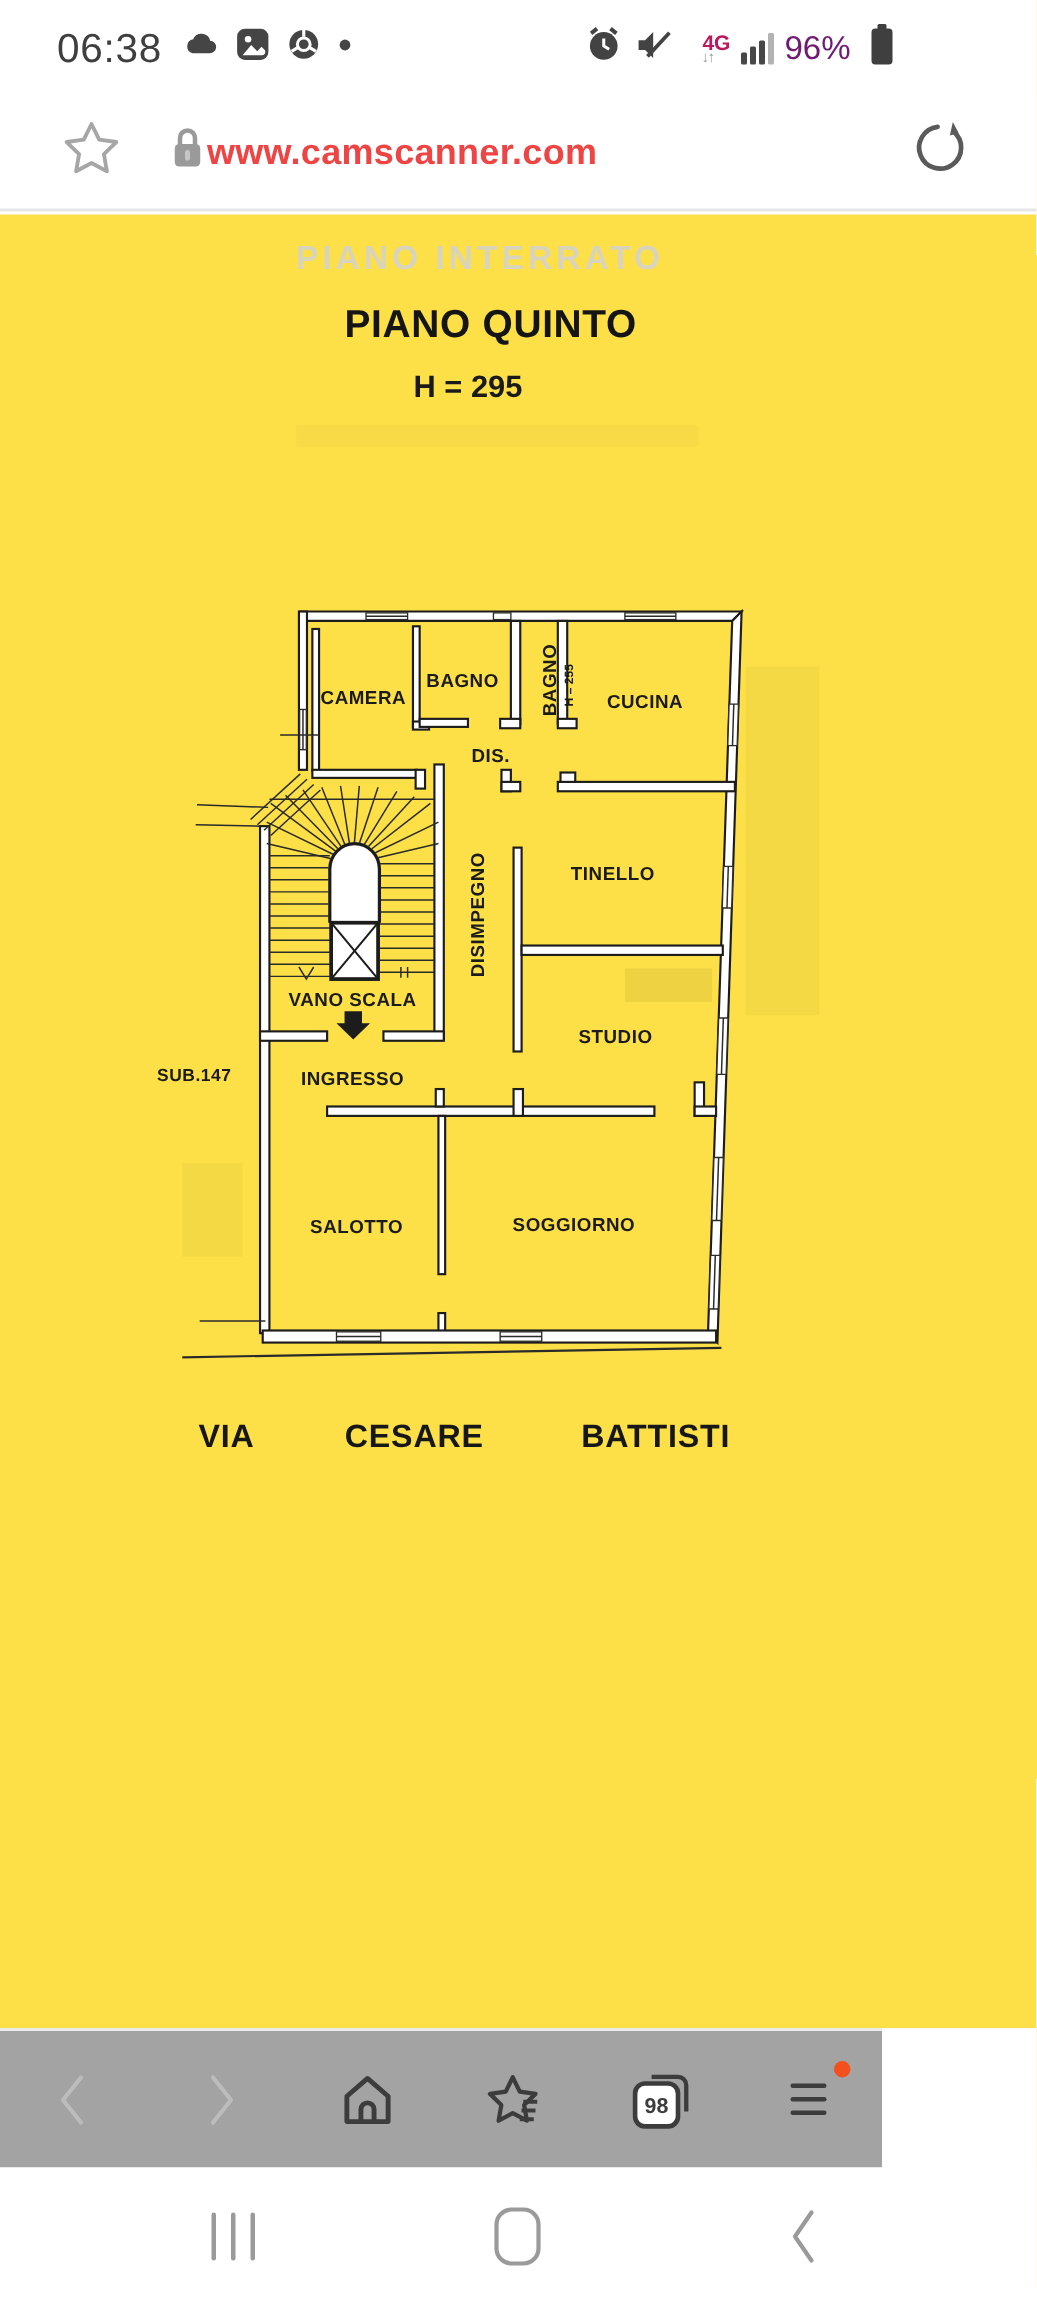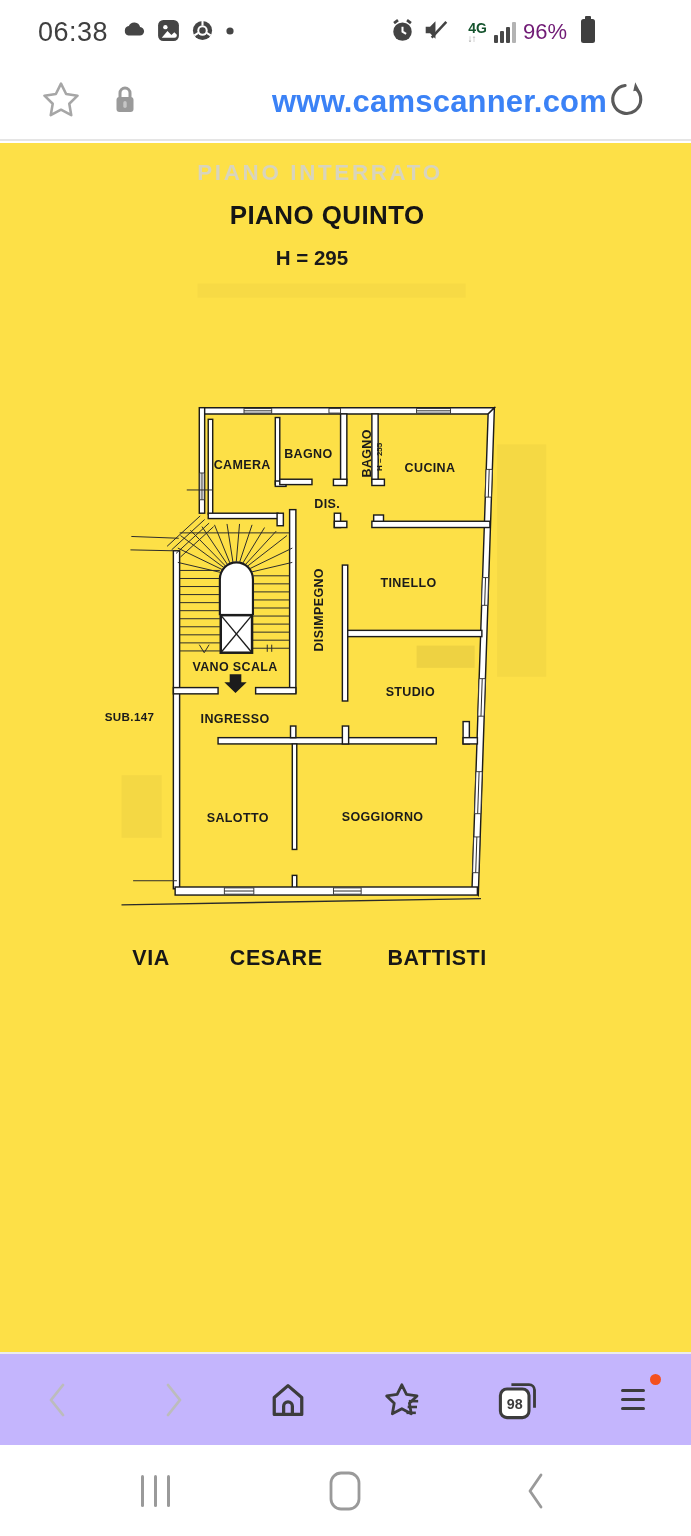"4G" .fourg .g { color: #14532d -> #be185d }
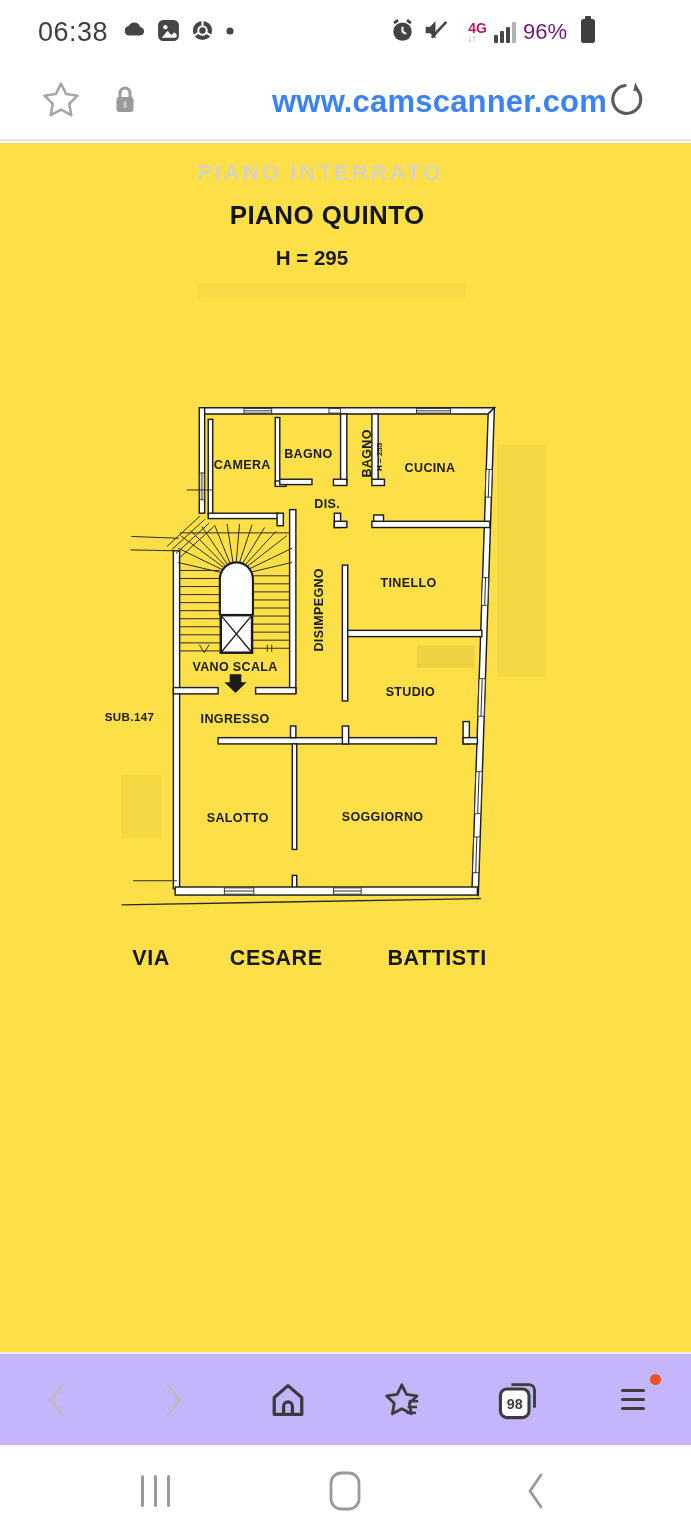"www.camscanner.com" .addr-url { color: #3b82f6 -> #ef4444; font-size: 31px -> 24px; text-align: right -> left }
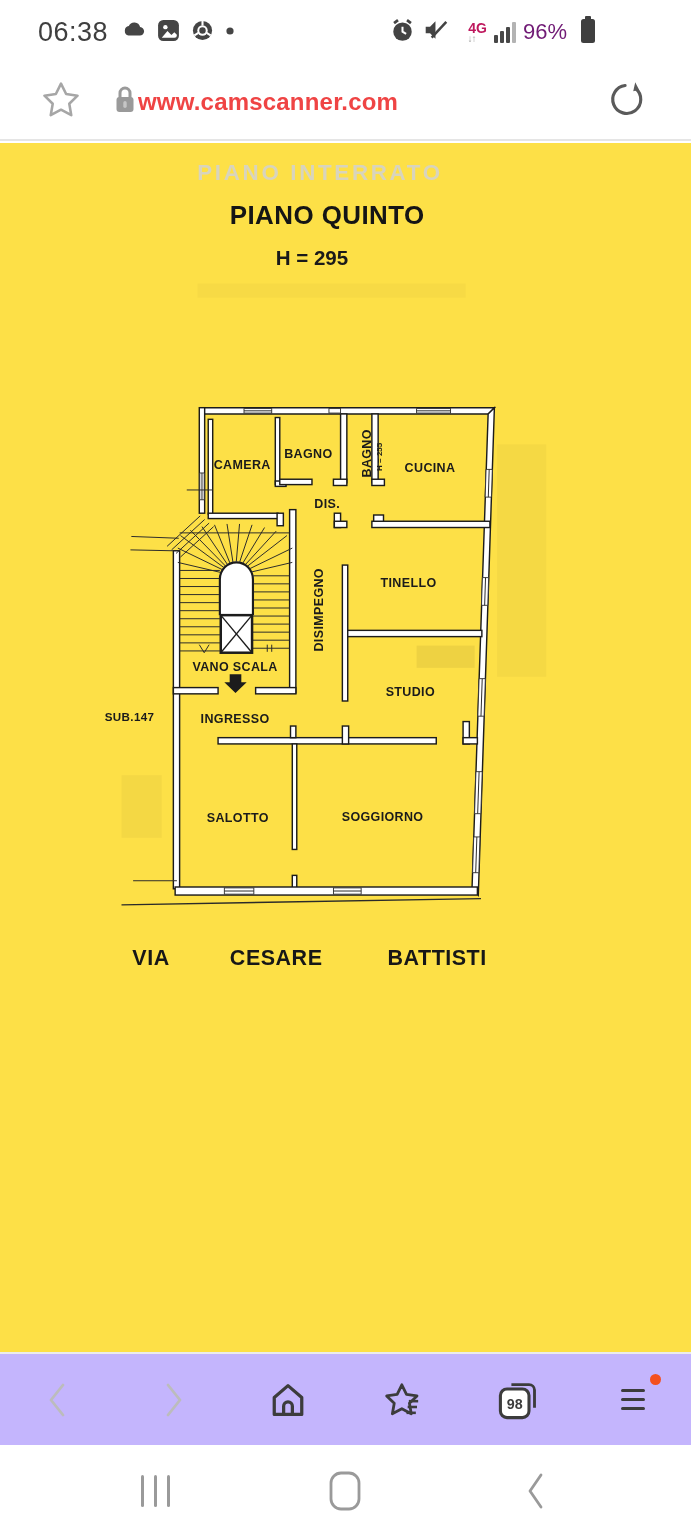"98" .toolbar { background: #c4b5fd -> #a3a3a3; width: 691px -> 588px }
